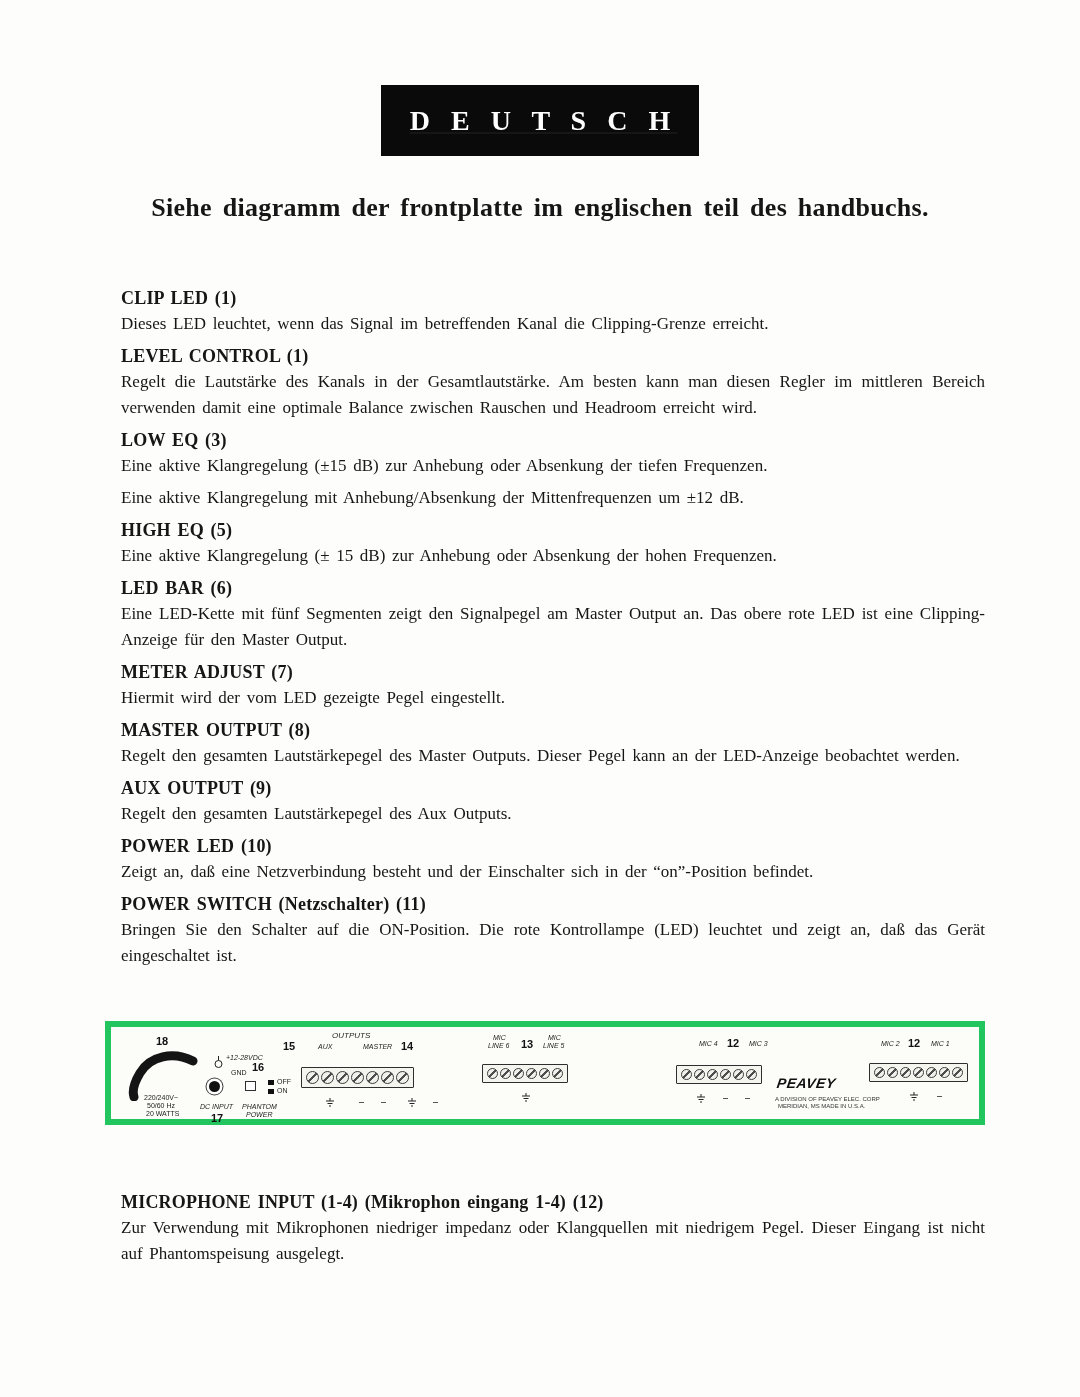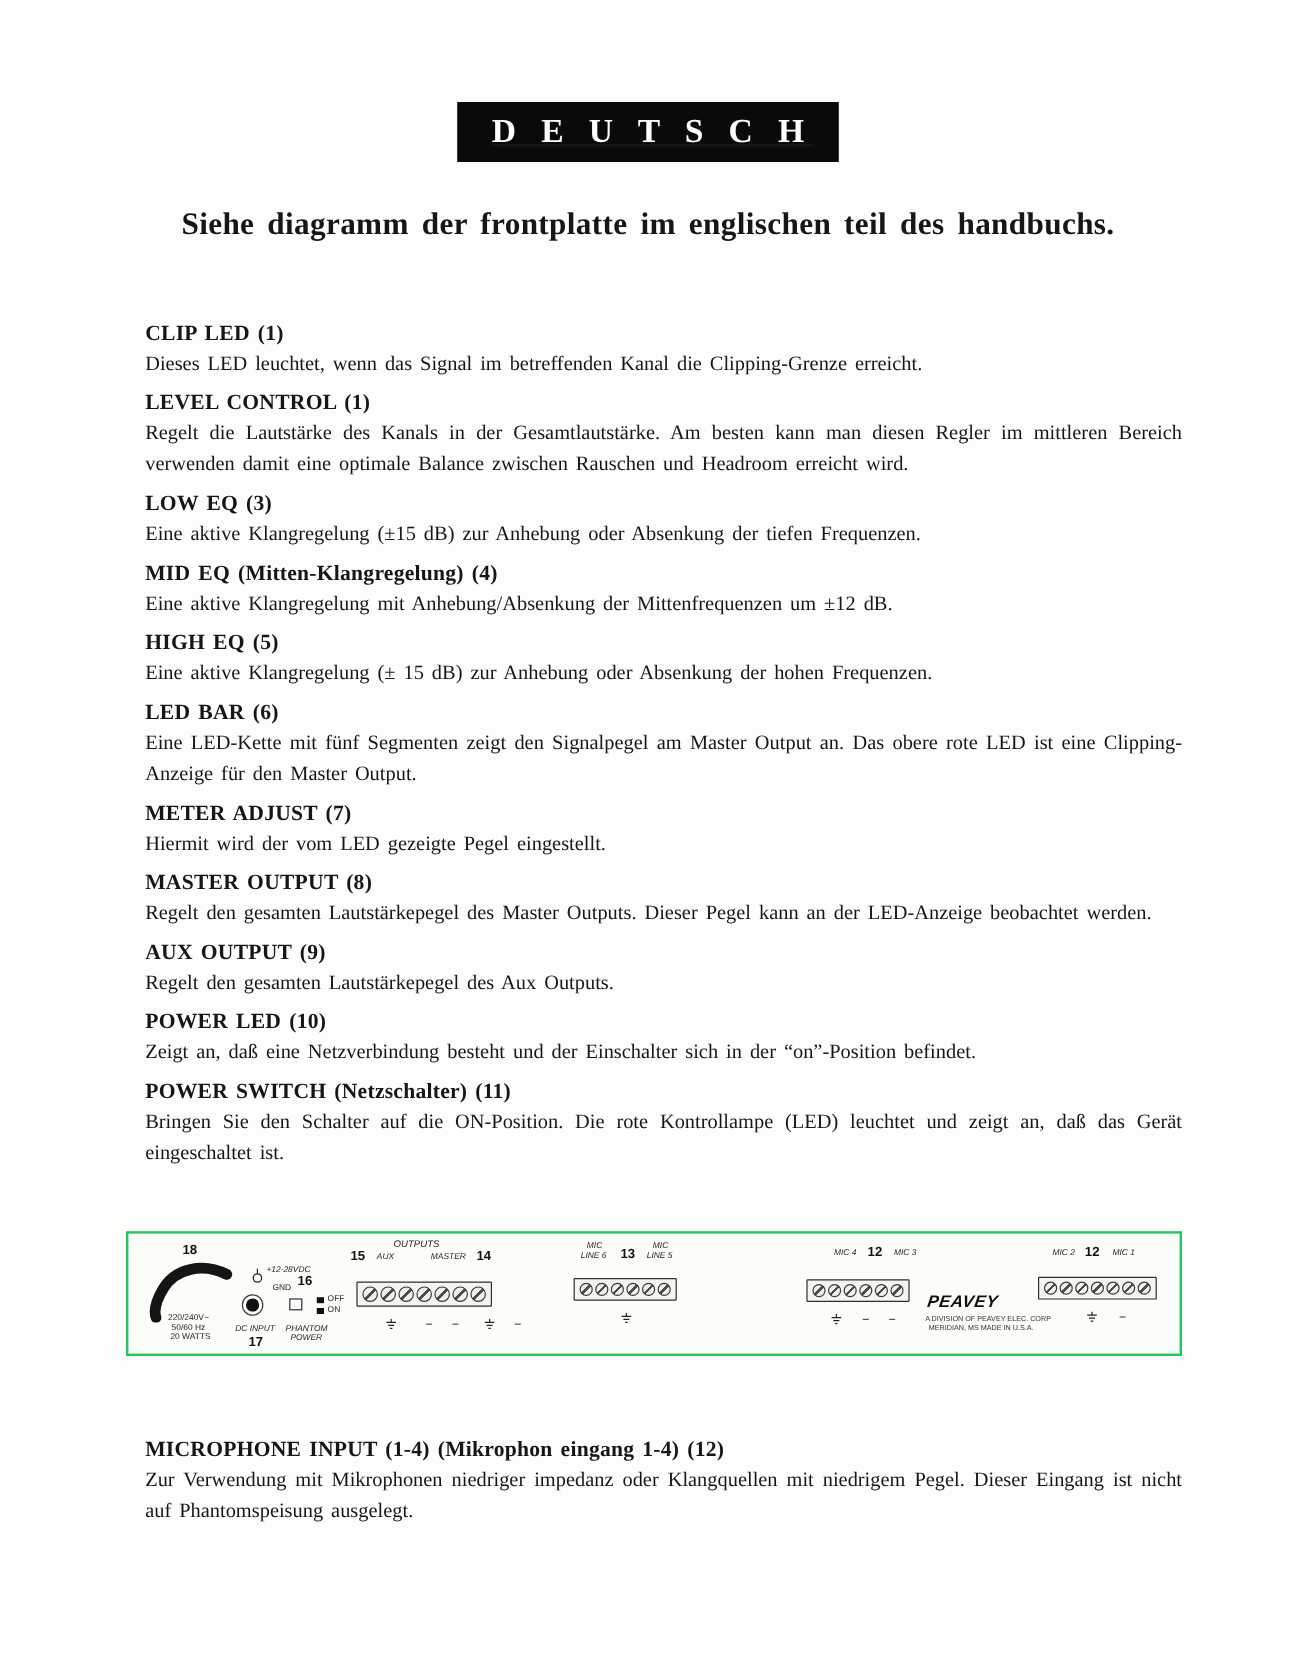"D E U T S" .banner { height: 50px -> 71px }
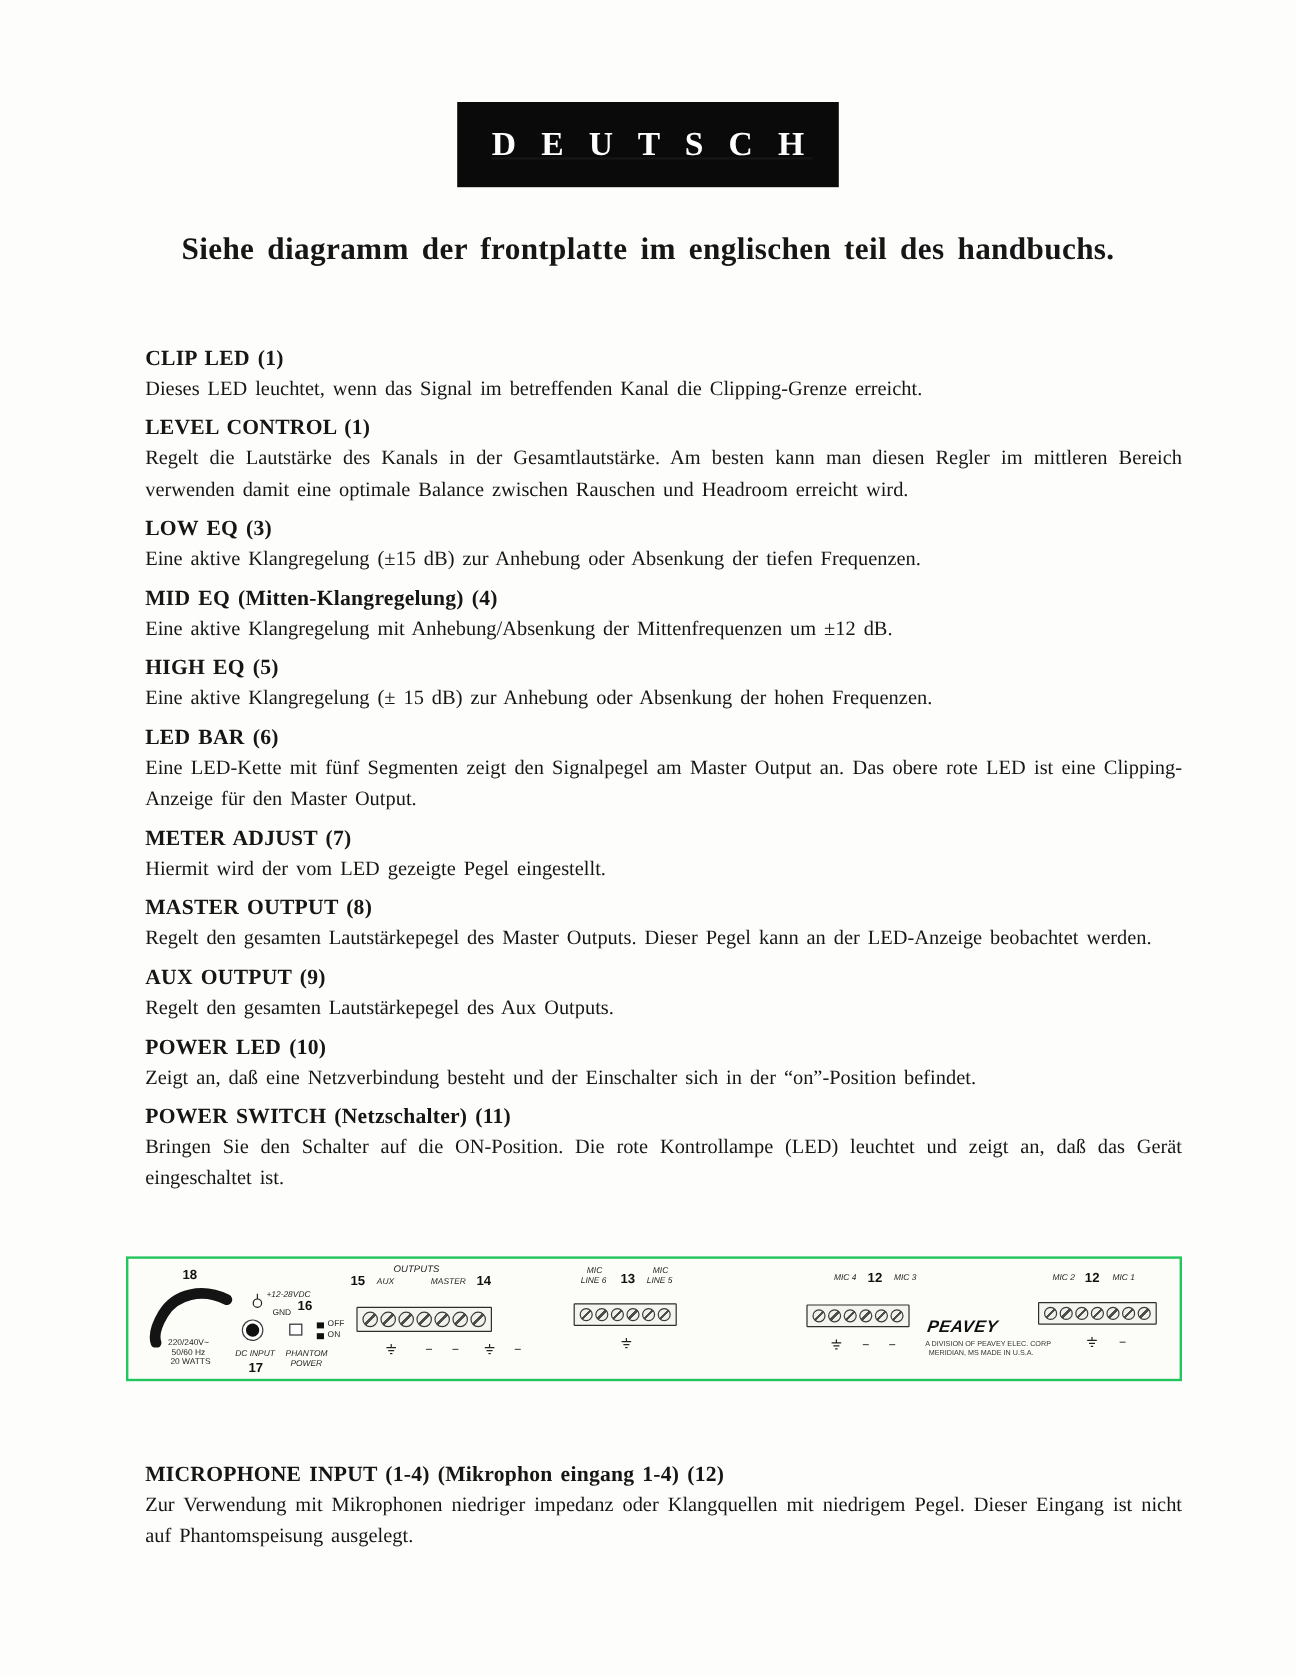"MID EQ (Mitten-Klangregelung) (4)" h2.sec-title { html: <h2>MID EQ (Mitten-Klangregelung) (4)</h2> -> none }
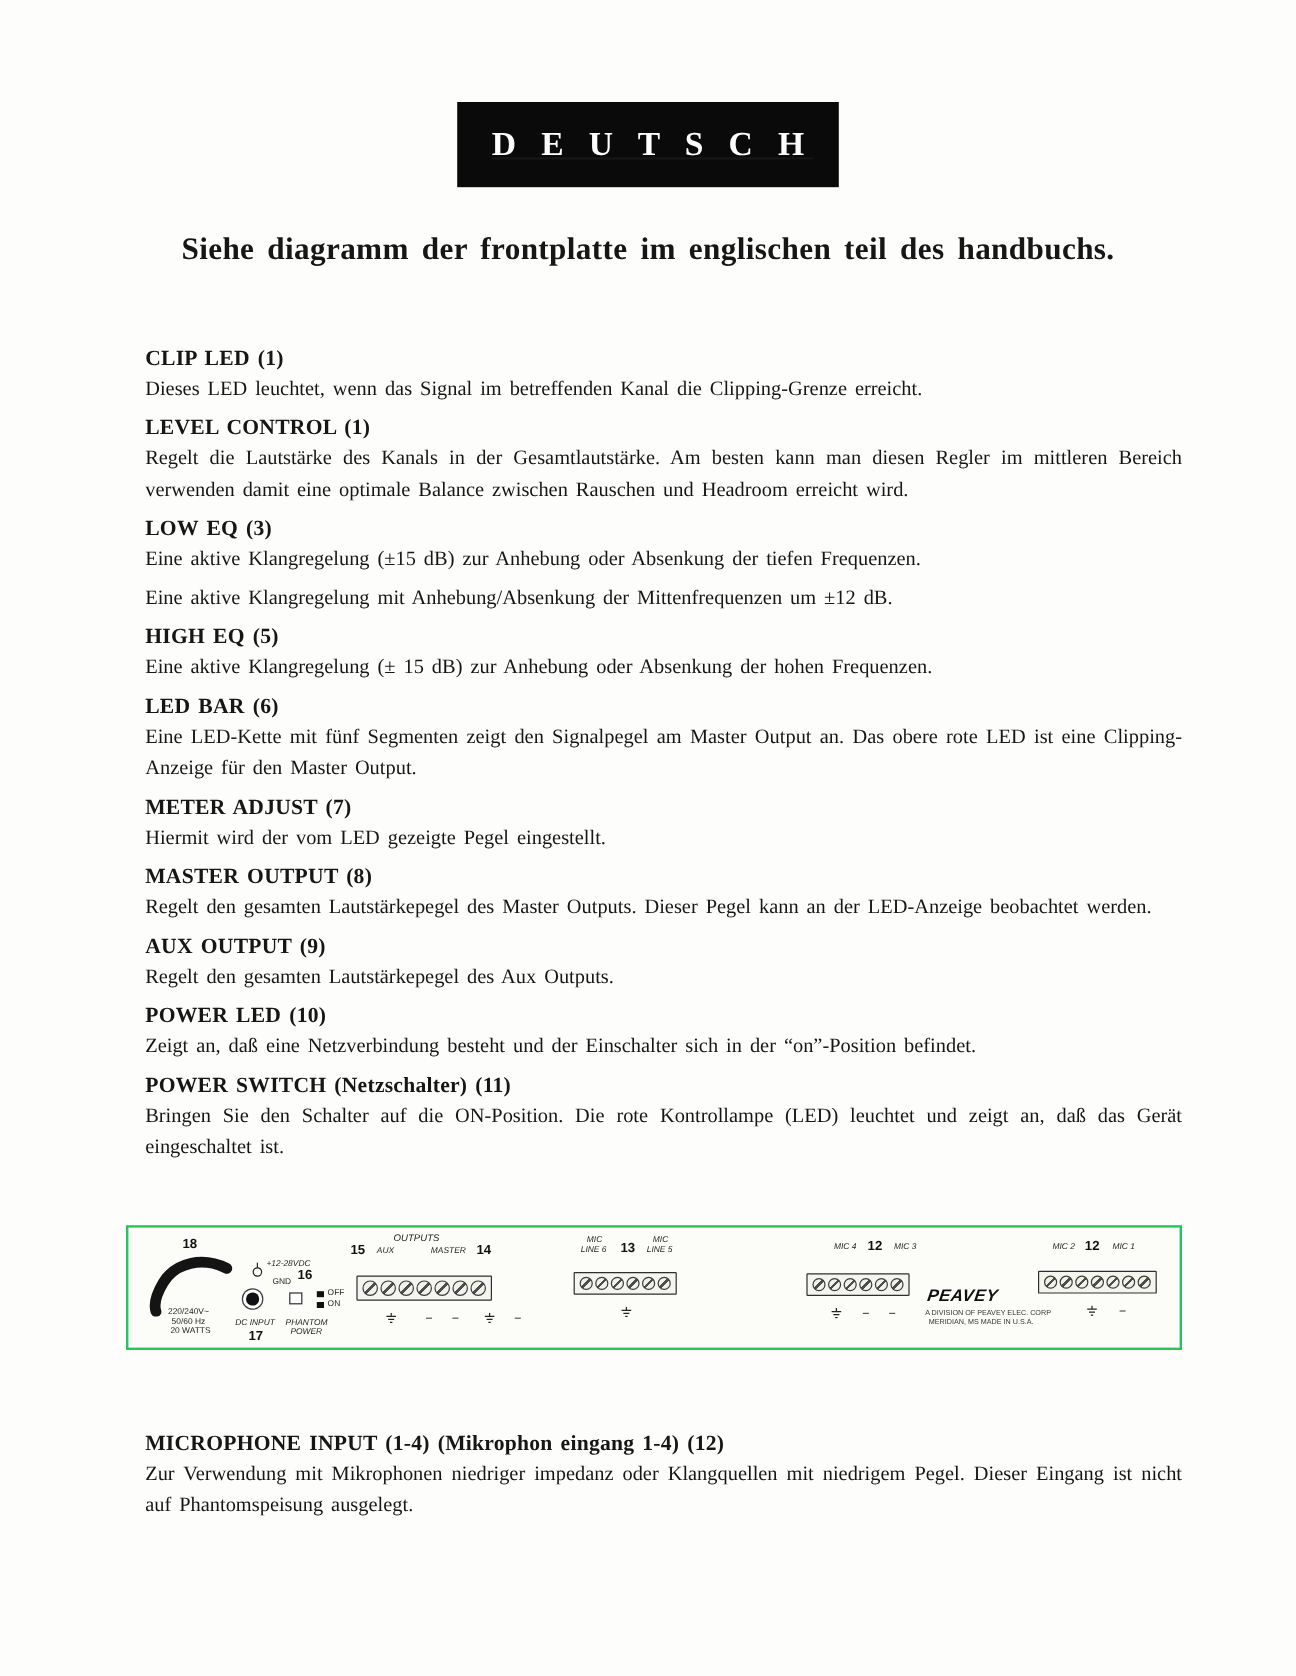"18" .diagram { border: 2px solid #22c55e -> 6px solid #22c55e }
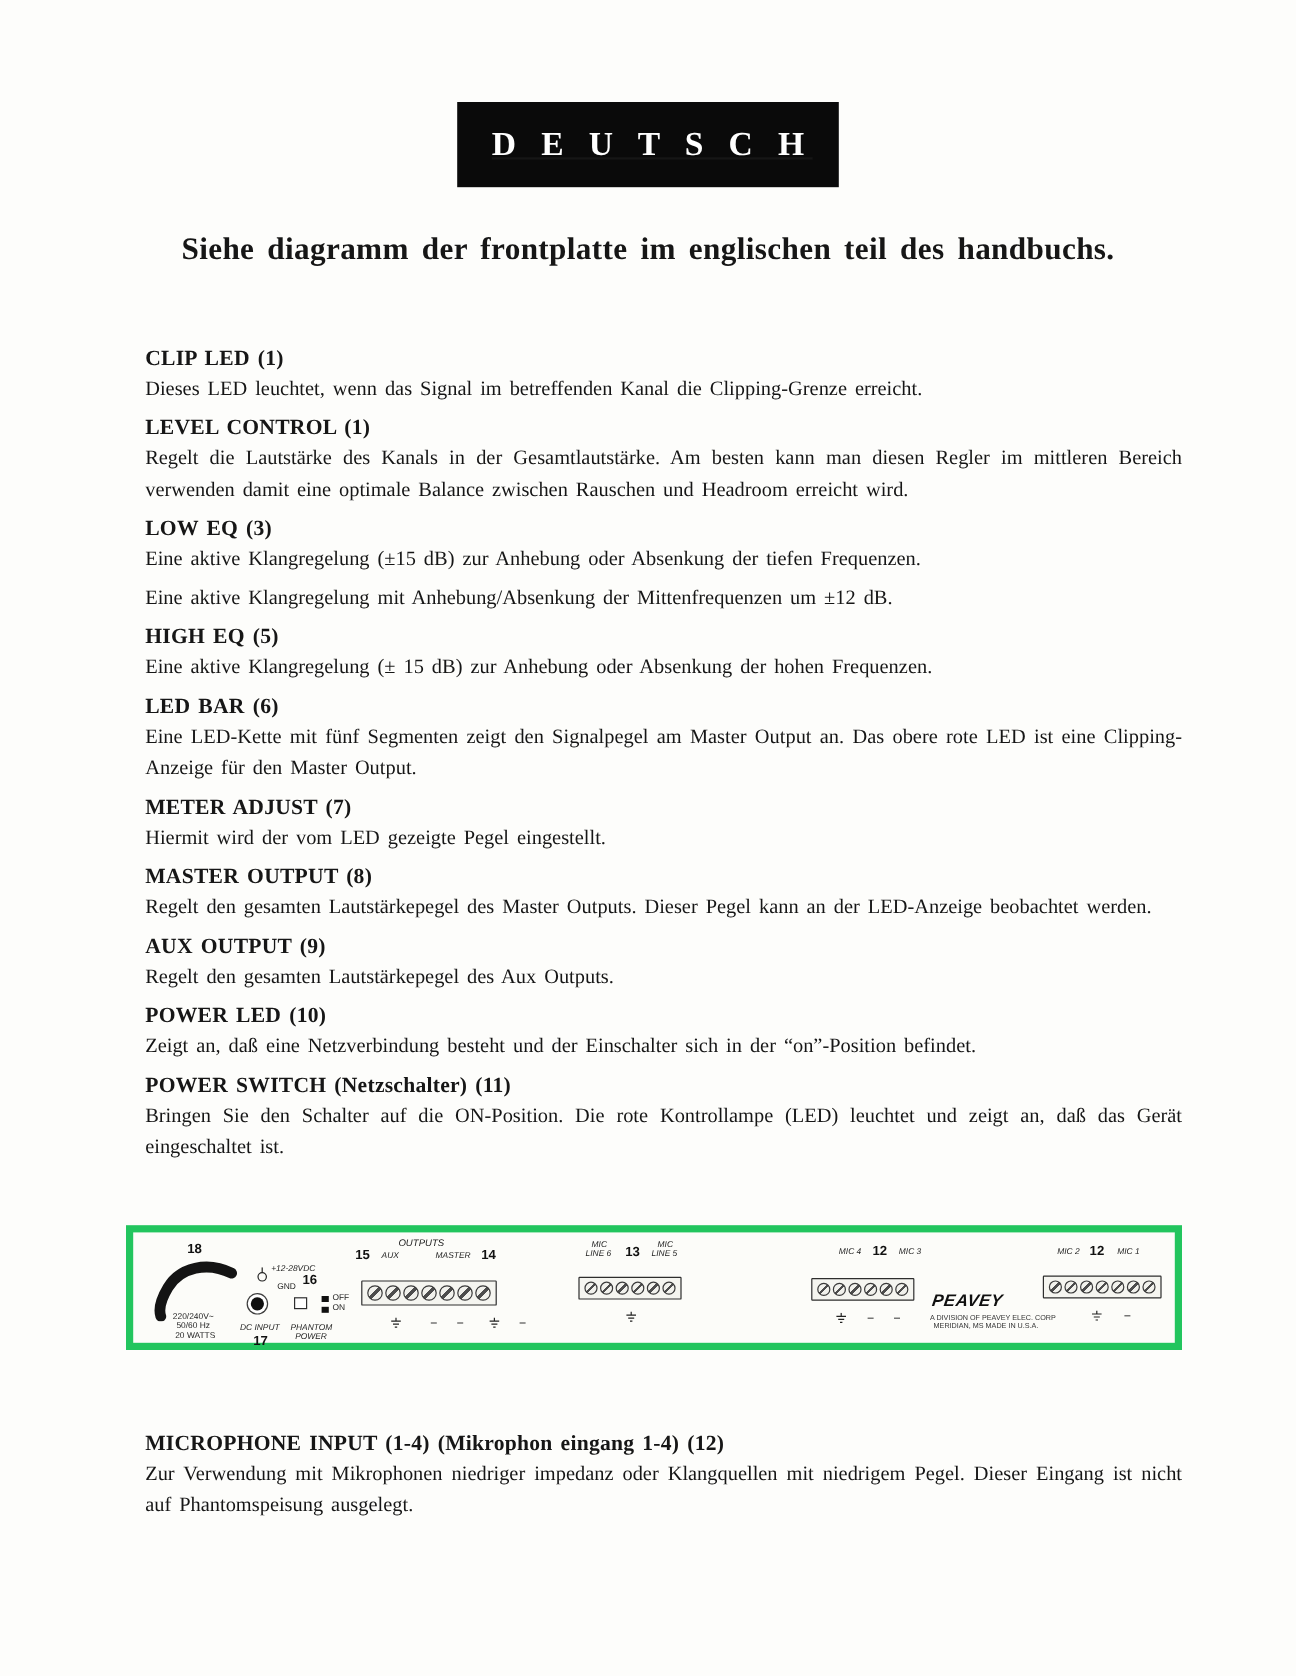"15" span.dnum { left: 185px -> 172px }
